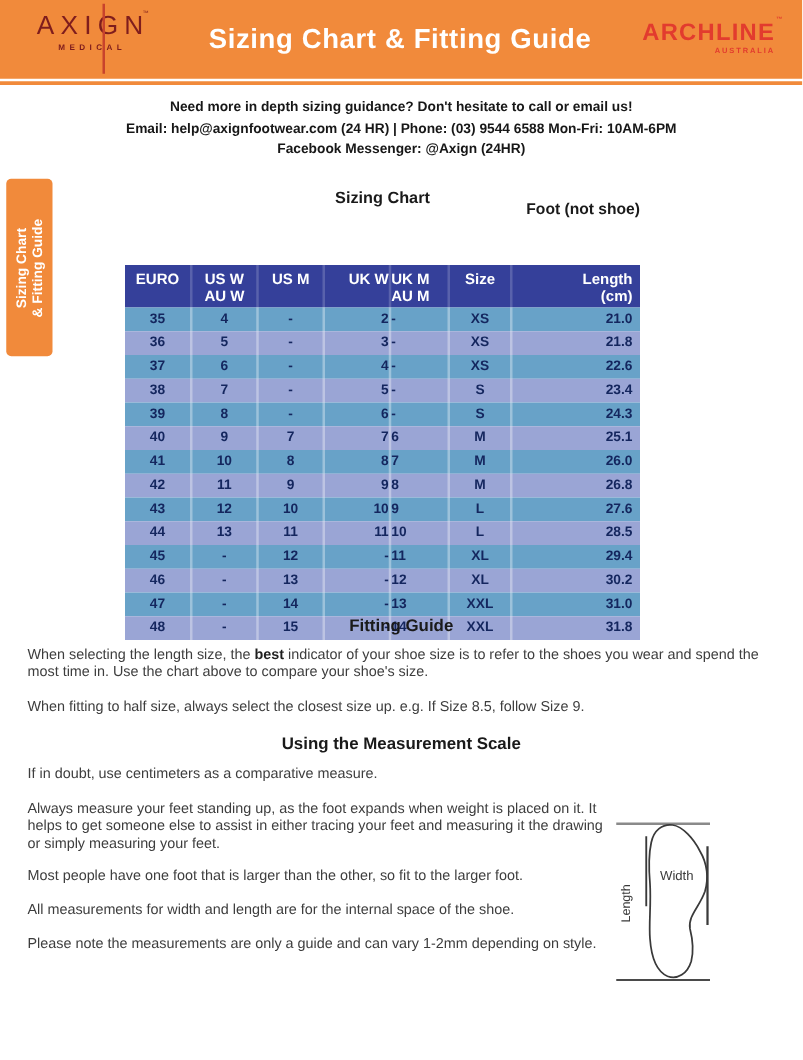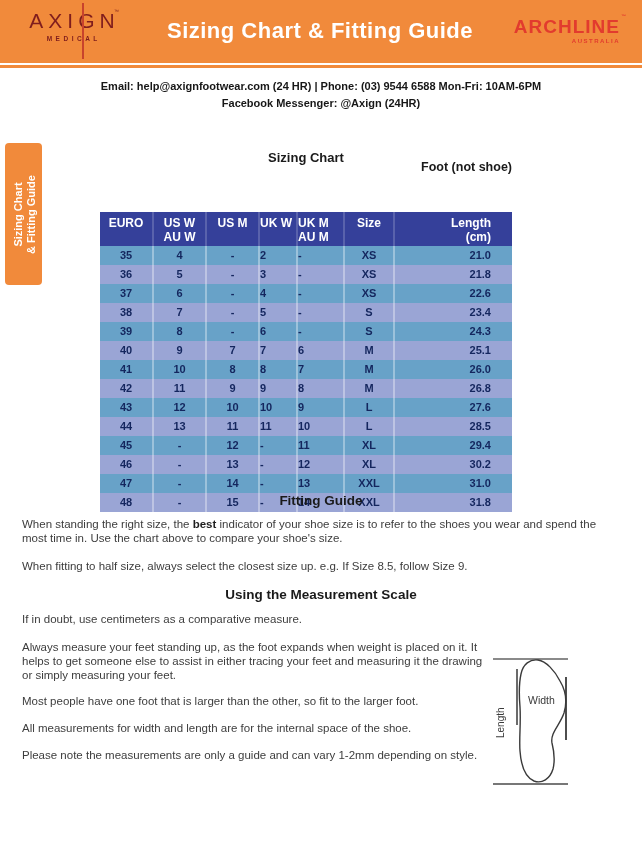"Need more in depth sizing" div { html: none -> <div>Need more in depth sizing guidance? Don't hesitate to call or email us!</div> }
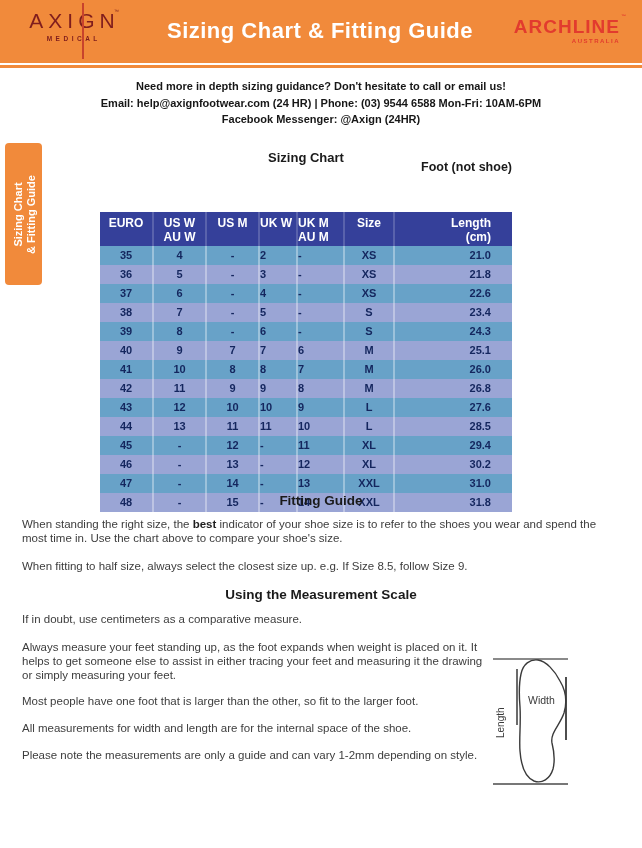"UK W" .c3 { text-align: left -> right; width: 38px -> 53px }
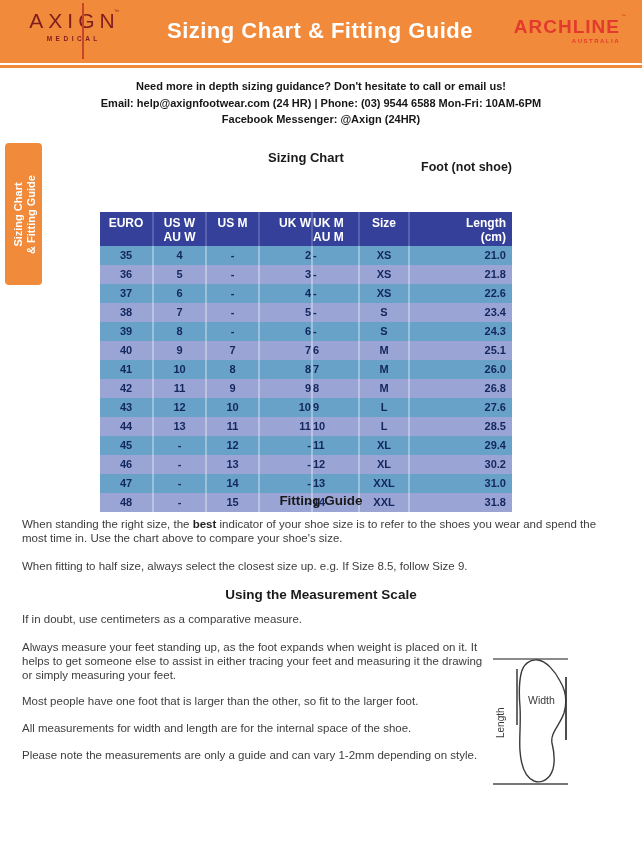"When standing the right size," span { text: standing the right -> selecting the length }
